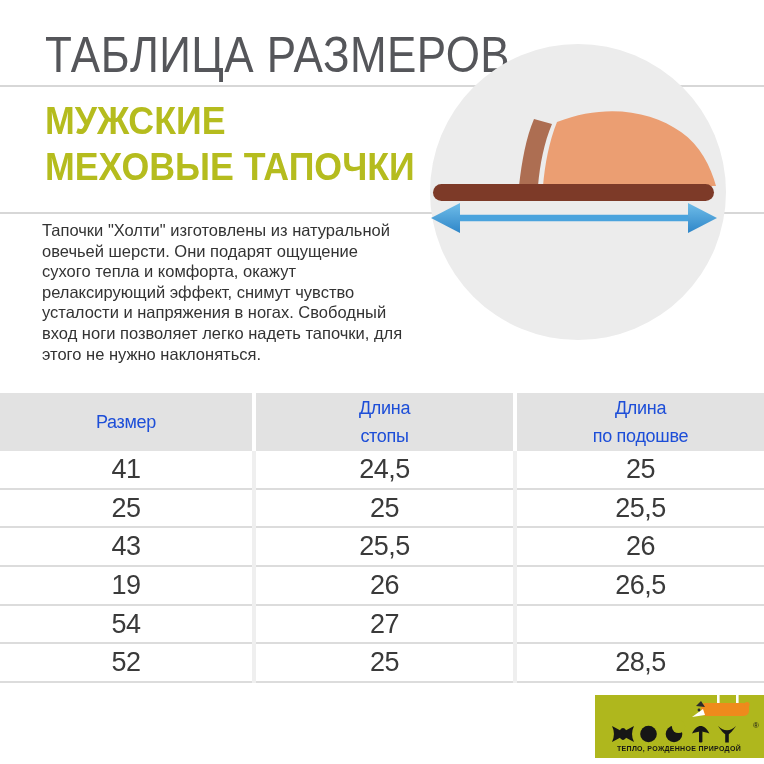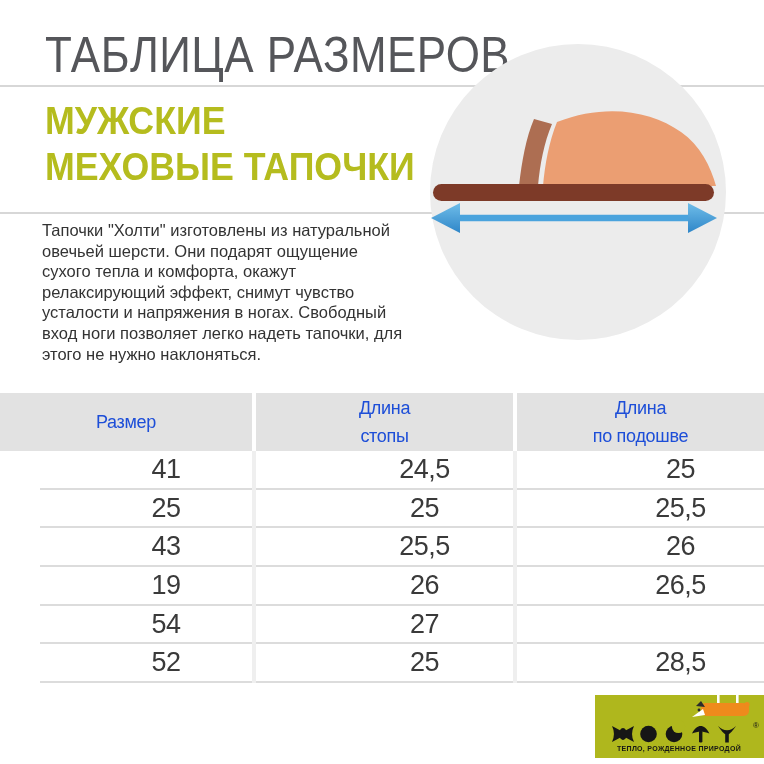"41" .tr { margin-left: 40px -> none }
